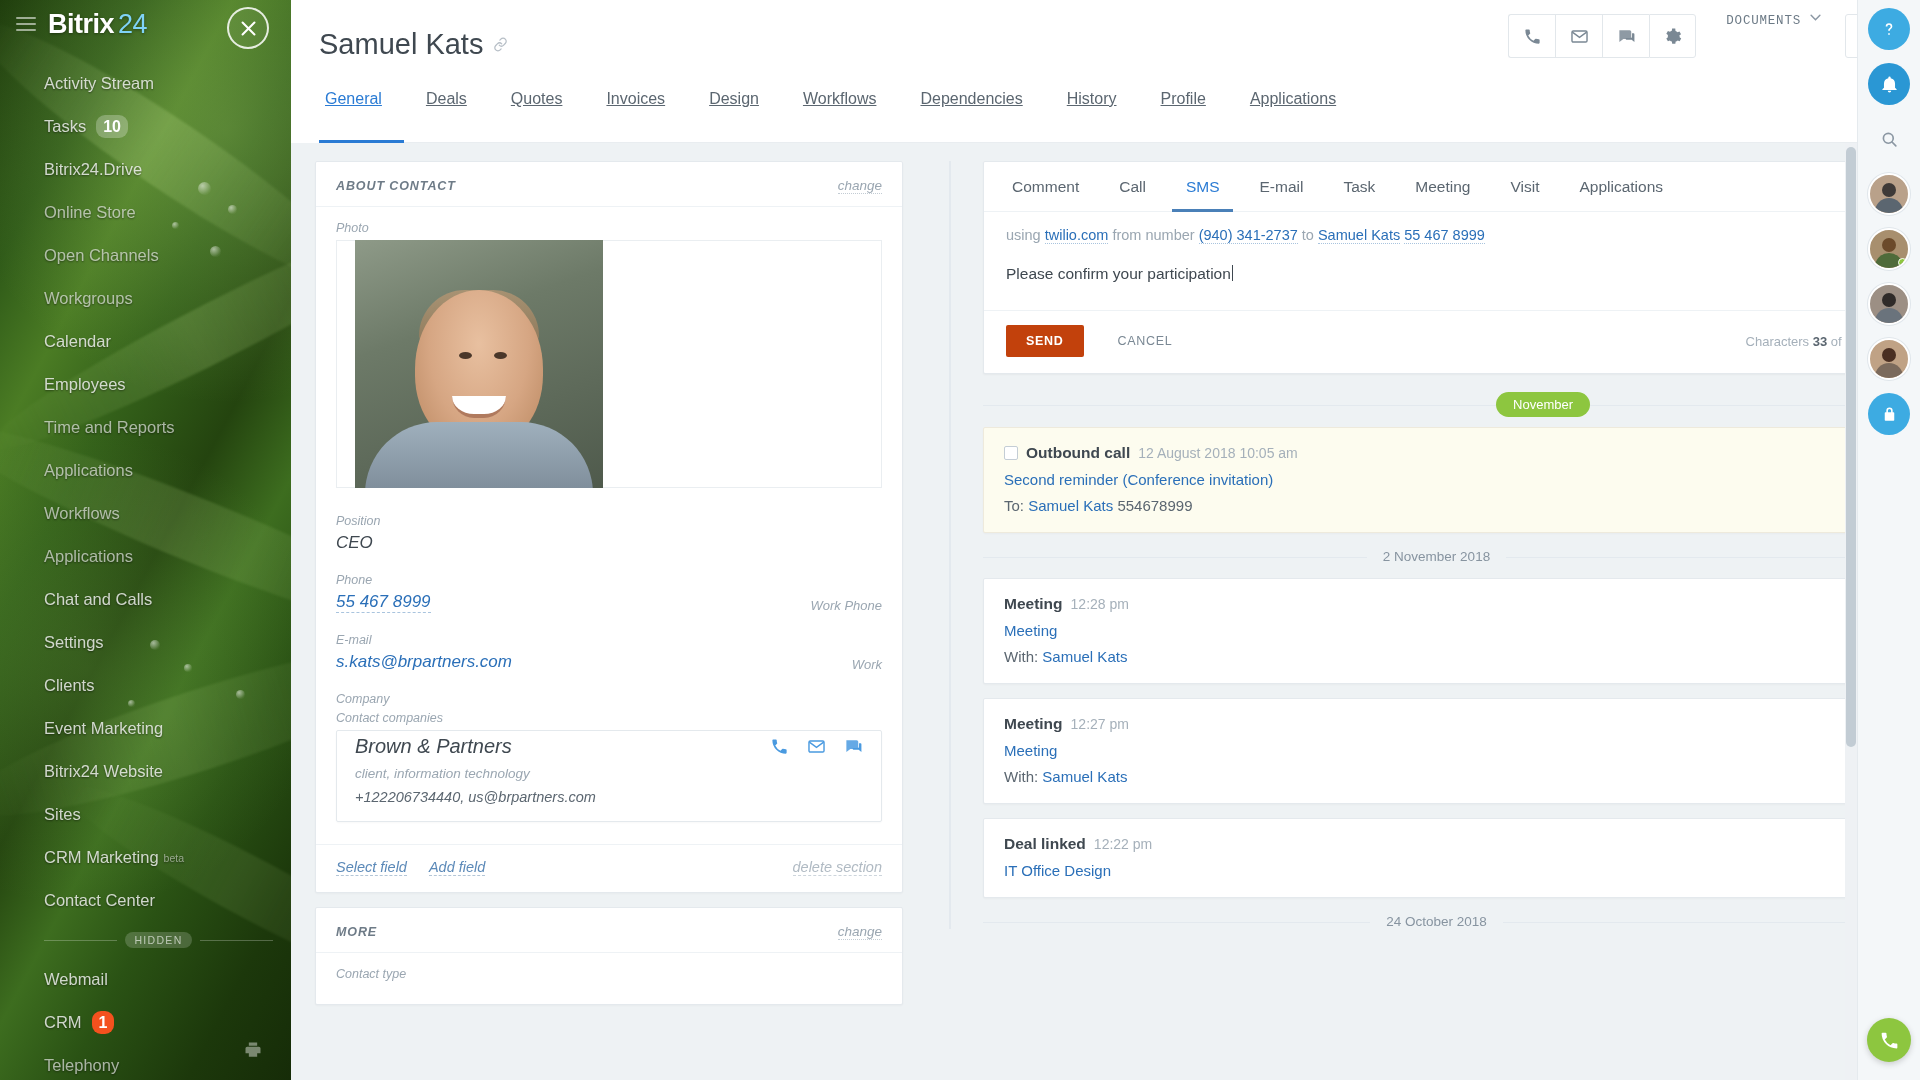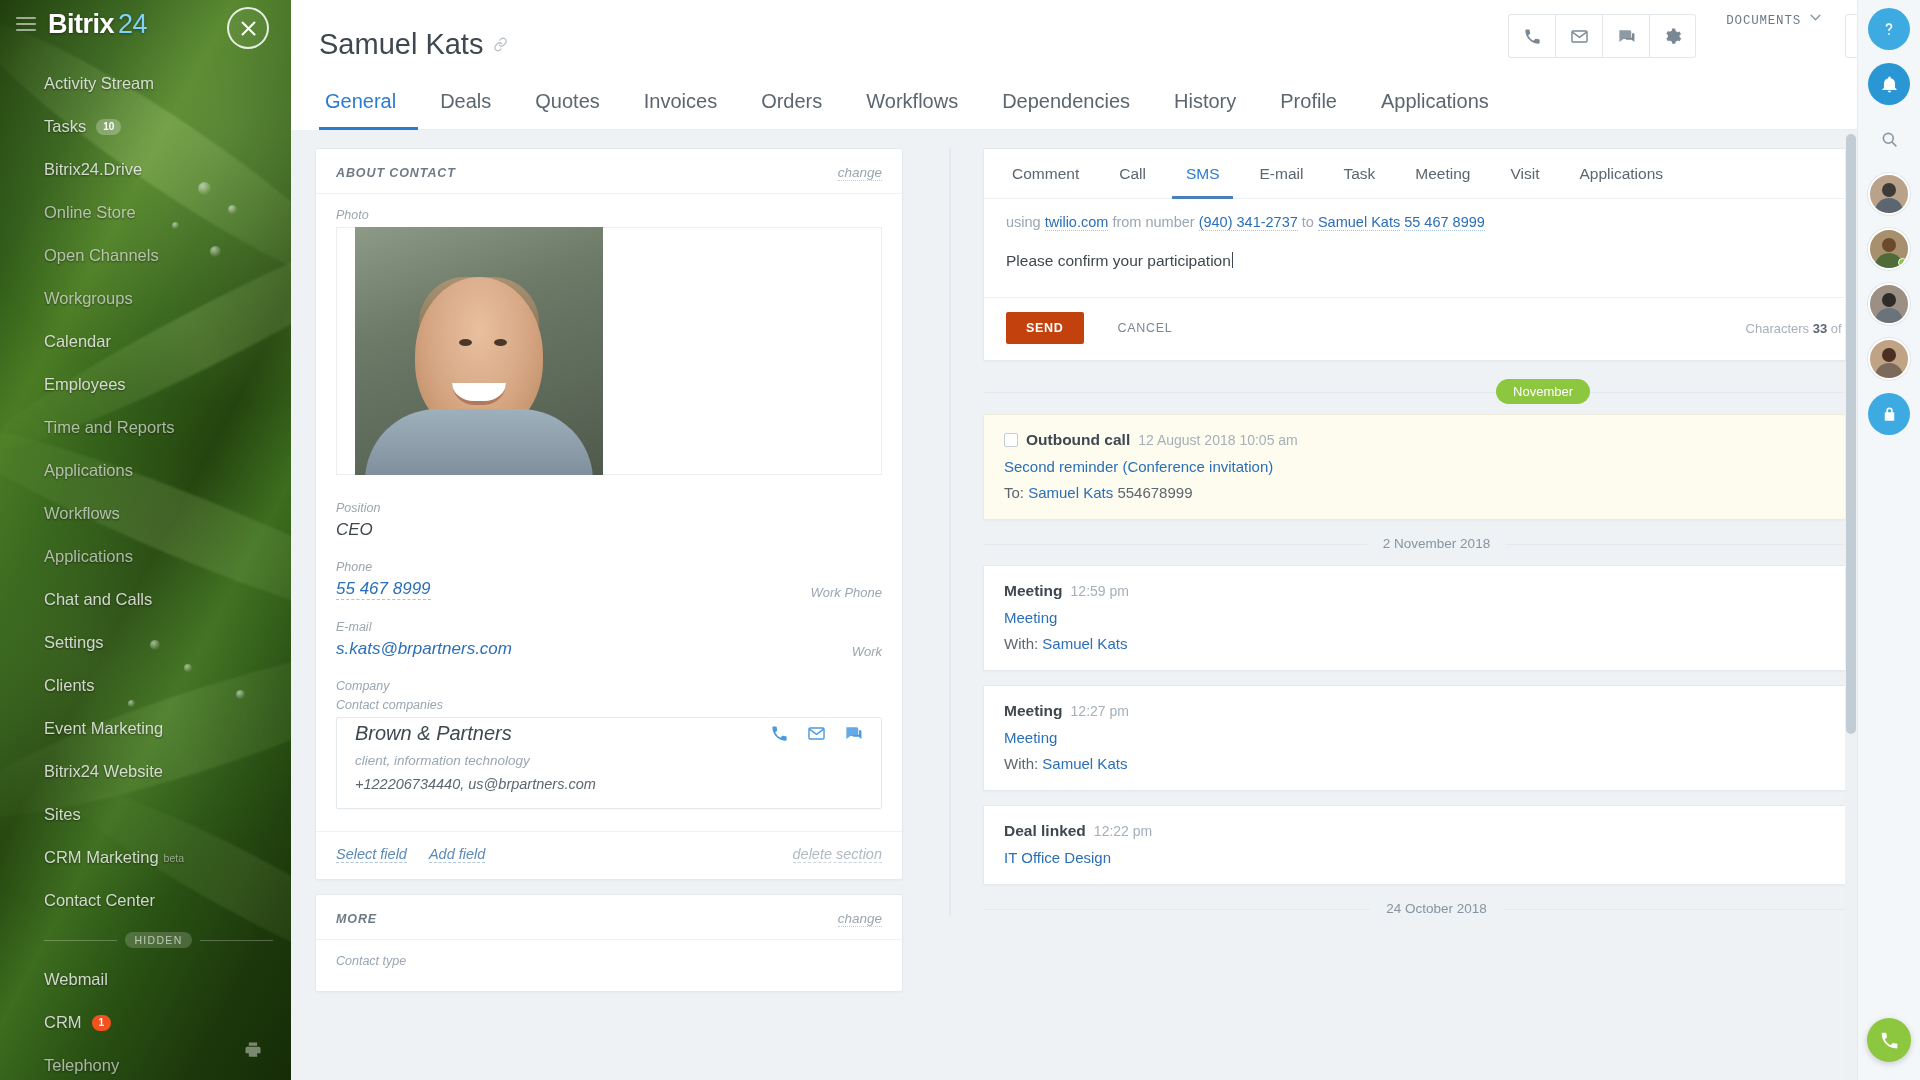"General" .tab { font-size: 20px -> 16px; padding: 10px 22px 14px 22px -> 10px 22px 32px 22px; text-decoration: none -> underline }
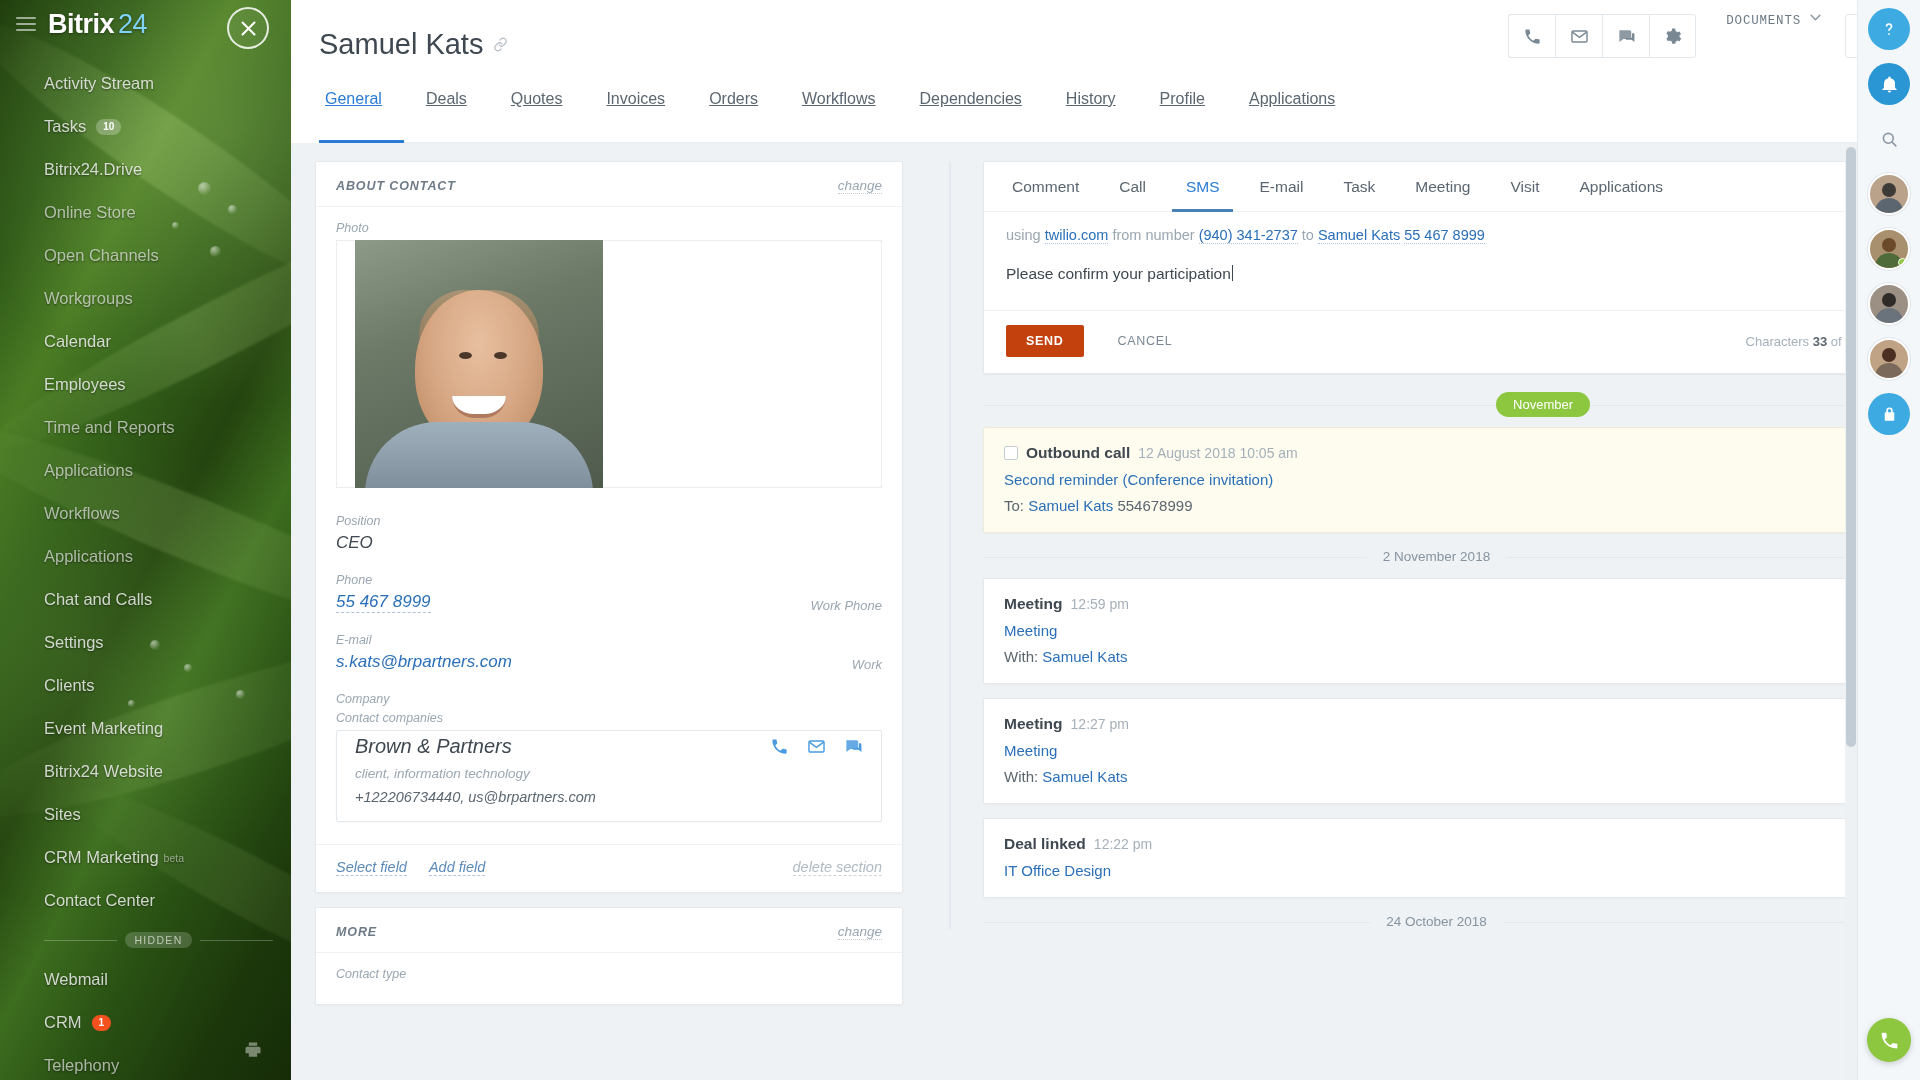"Orders" span { text: Orders -> Design }
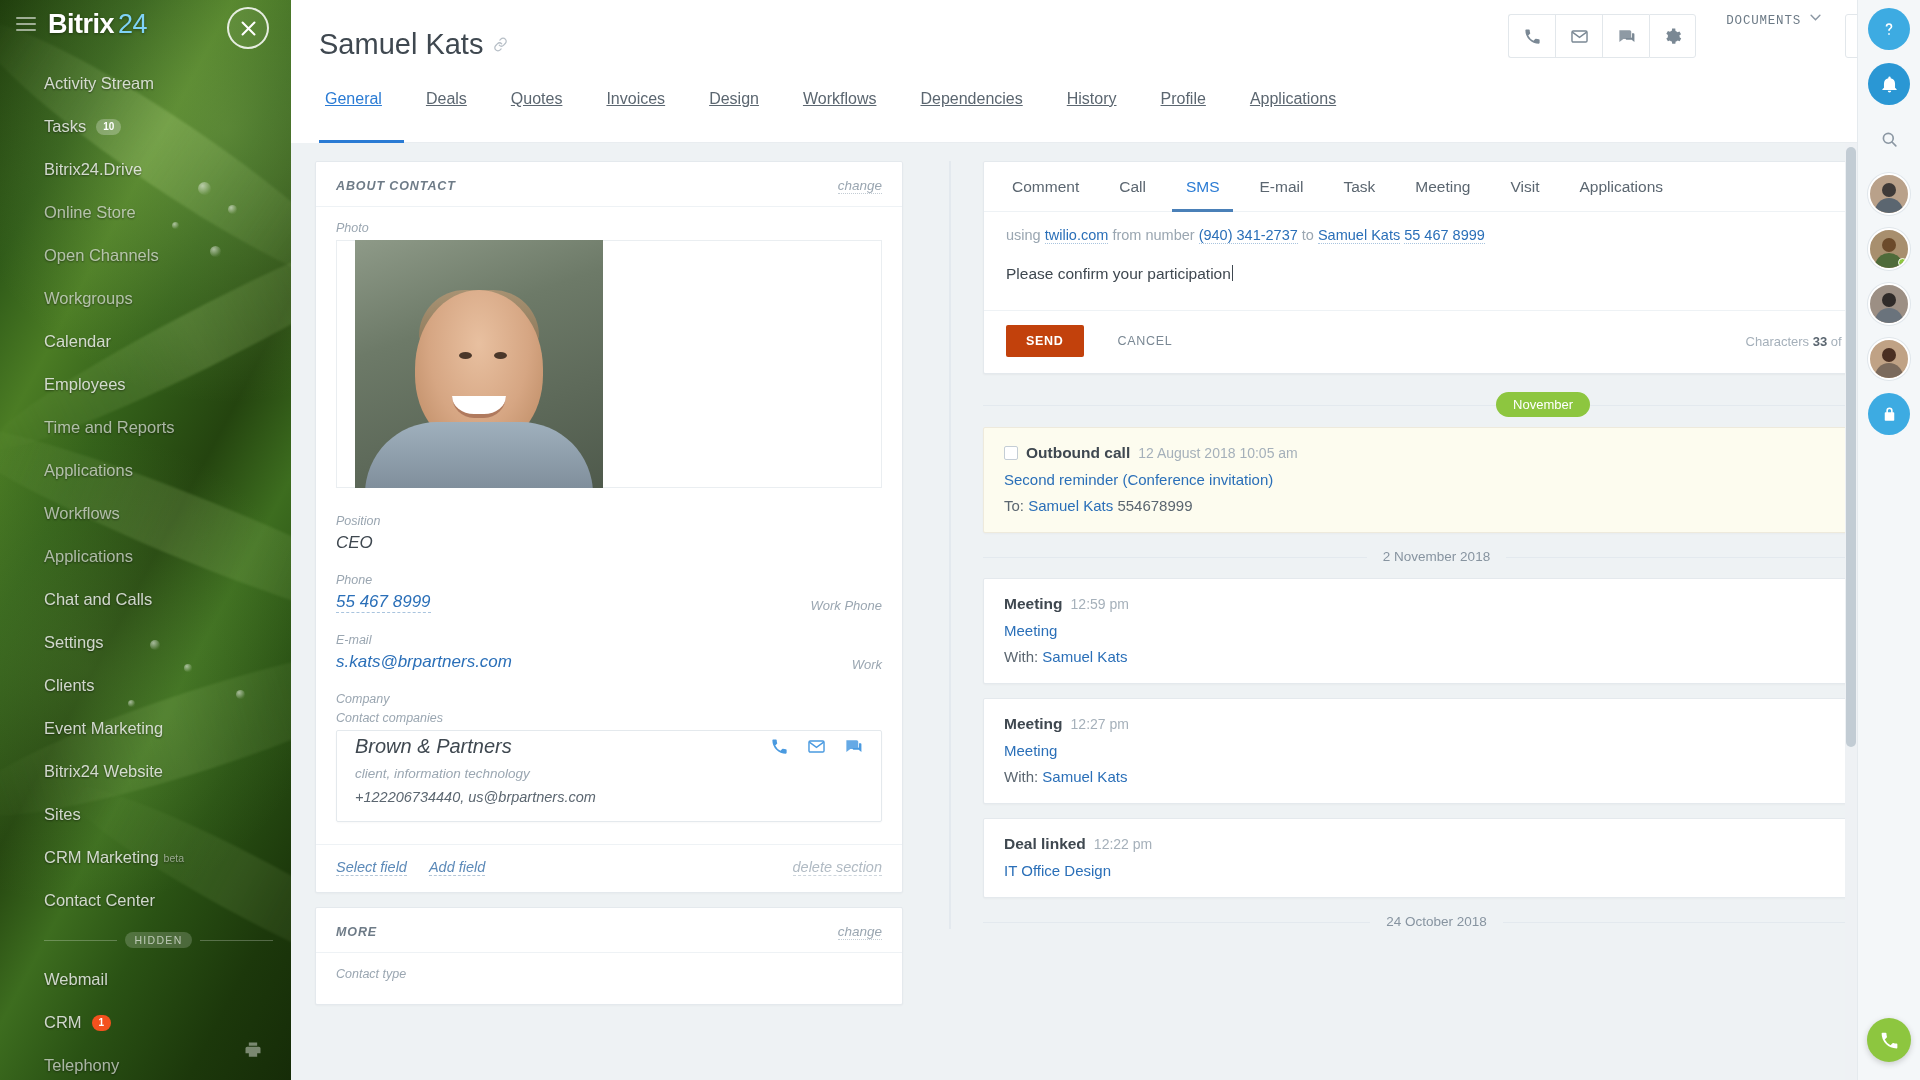"10" .sb-badge { font-size: 10px -> 16px }
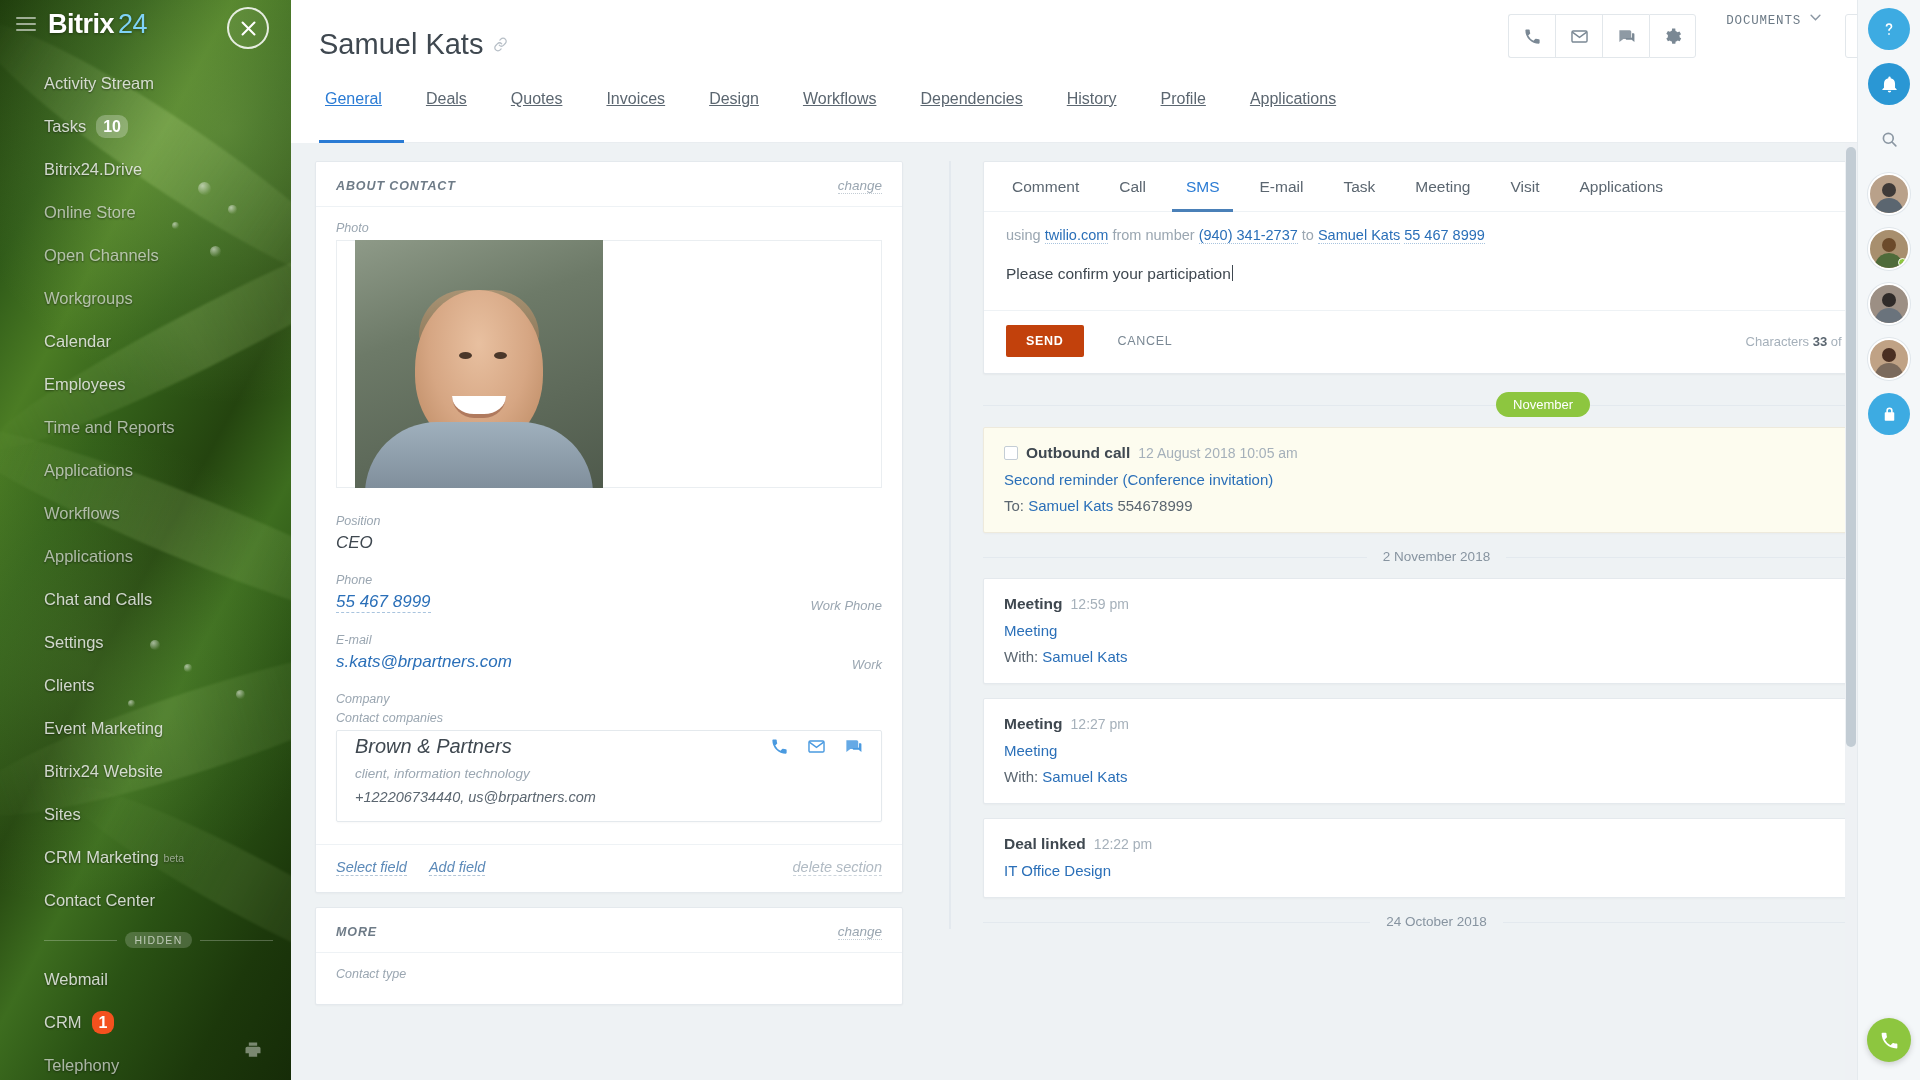"12:59 pm" span.tl-time { text: 12:59 -> 12:28 }
